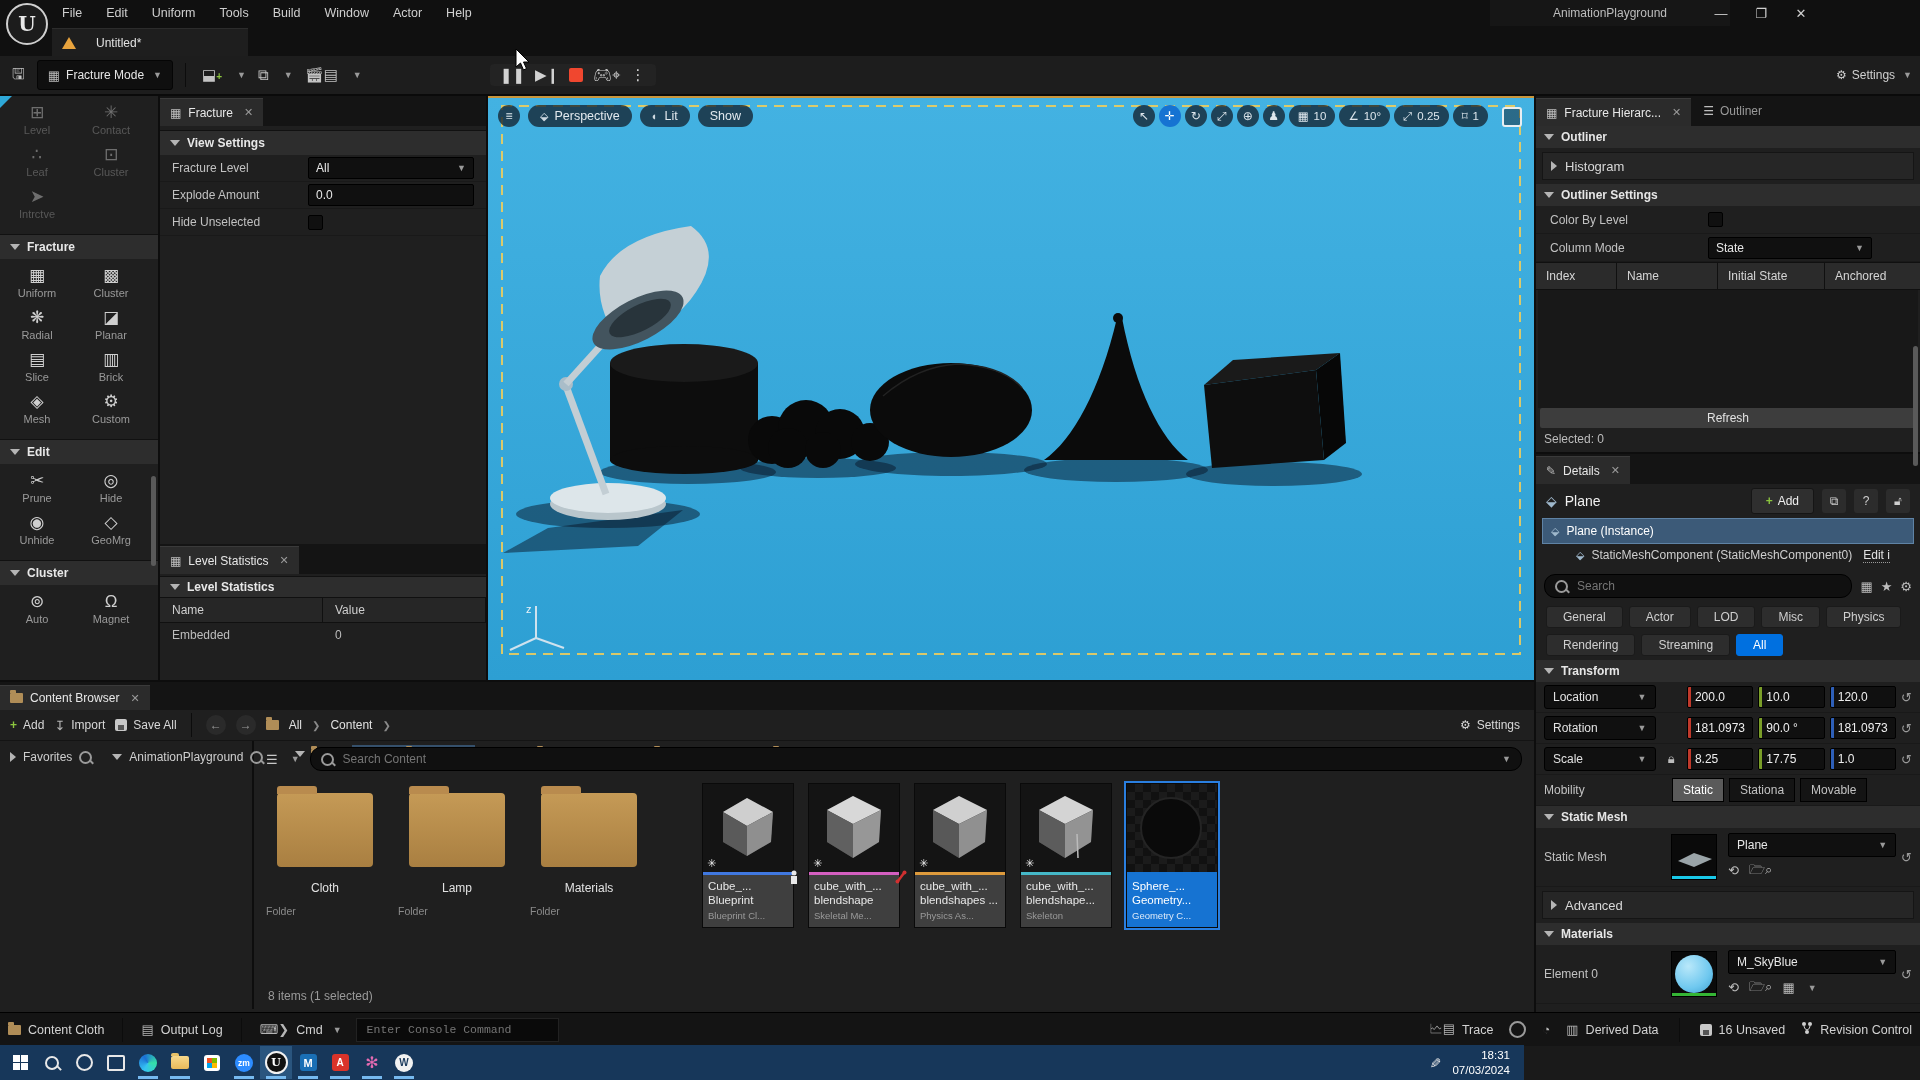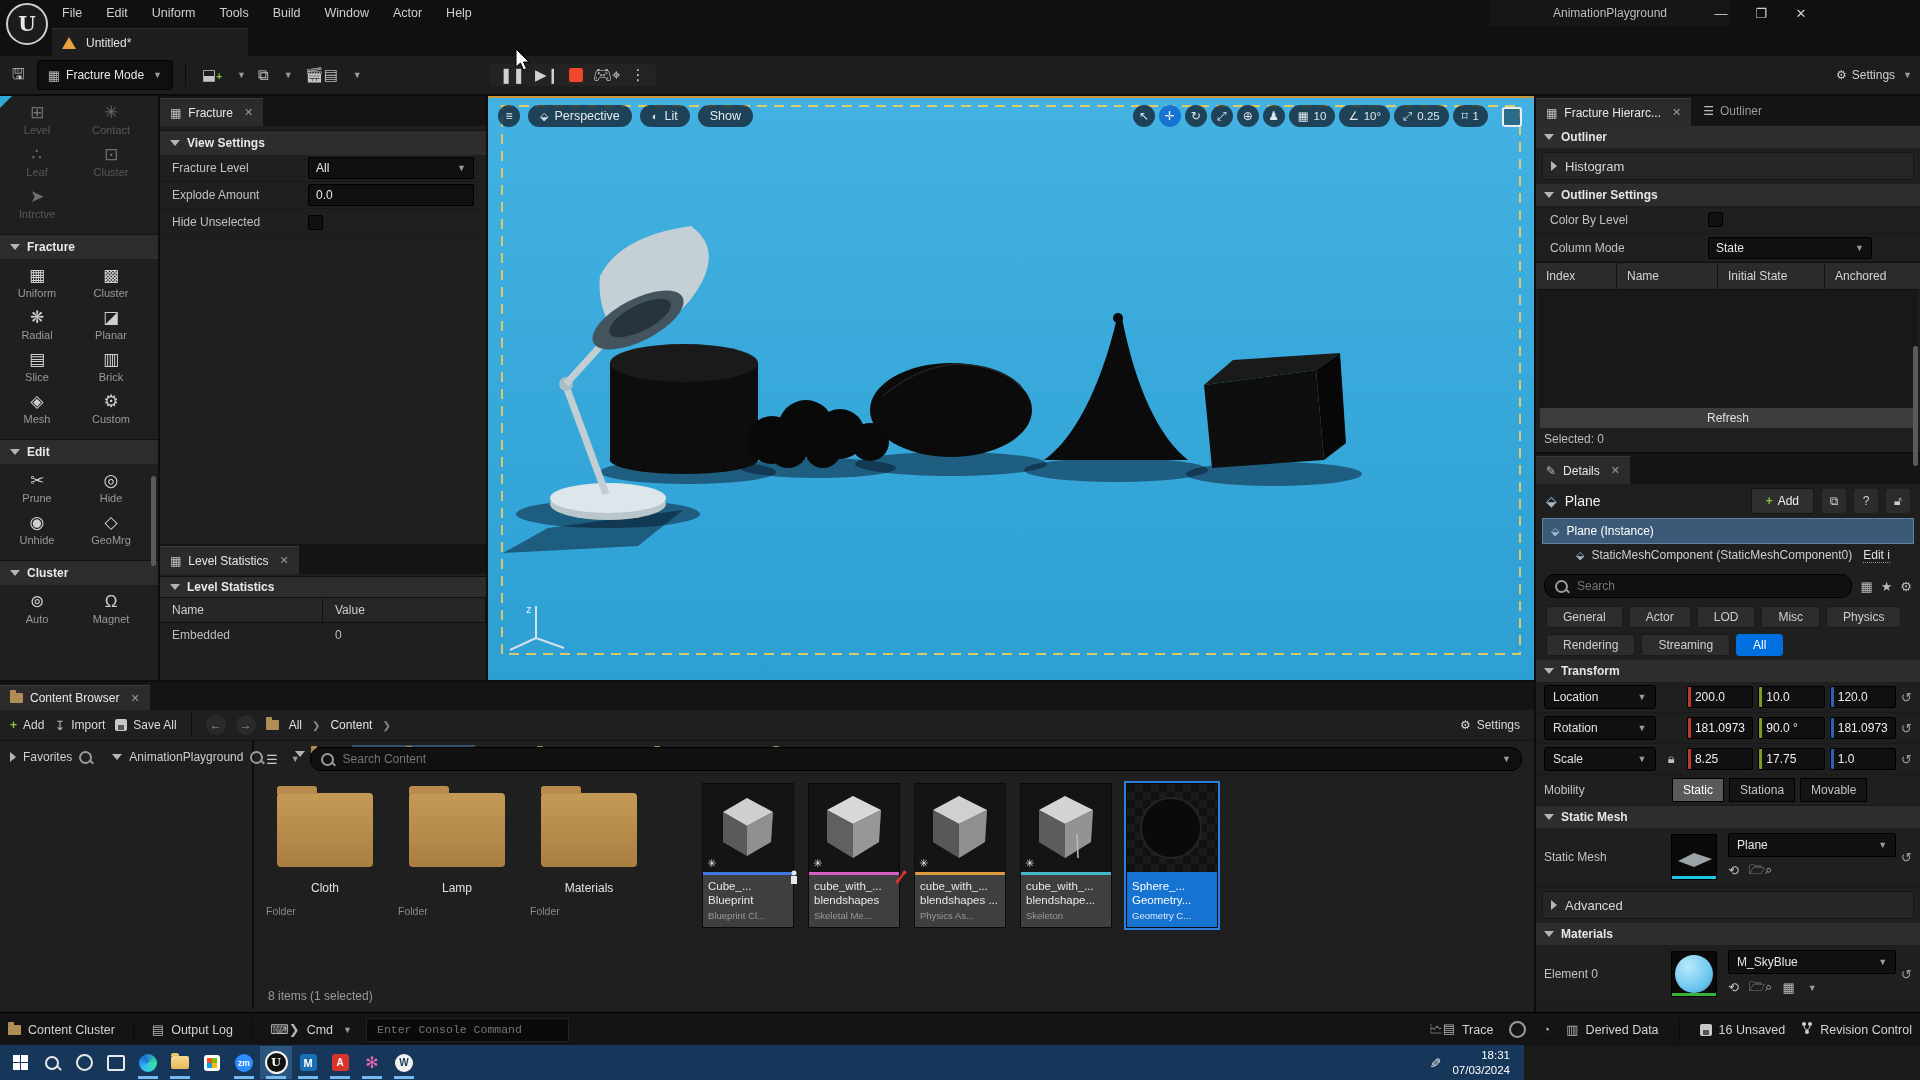"Untitled*" #doc-tab { gap: 10px -> 20px }
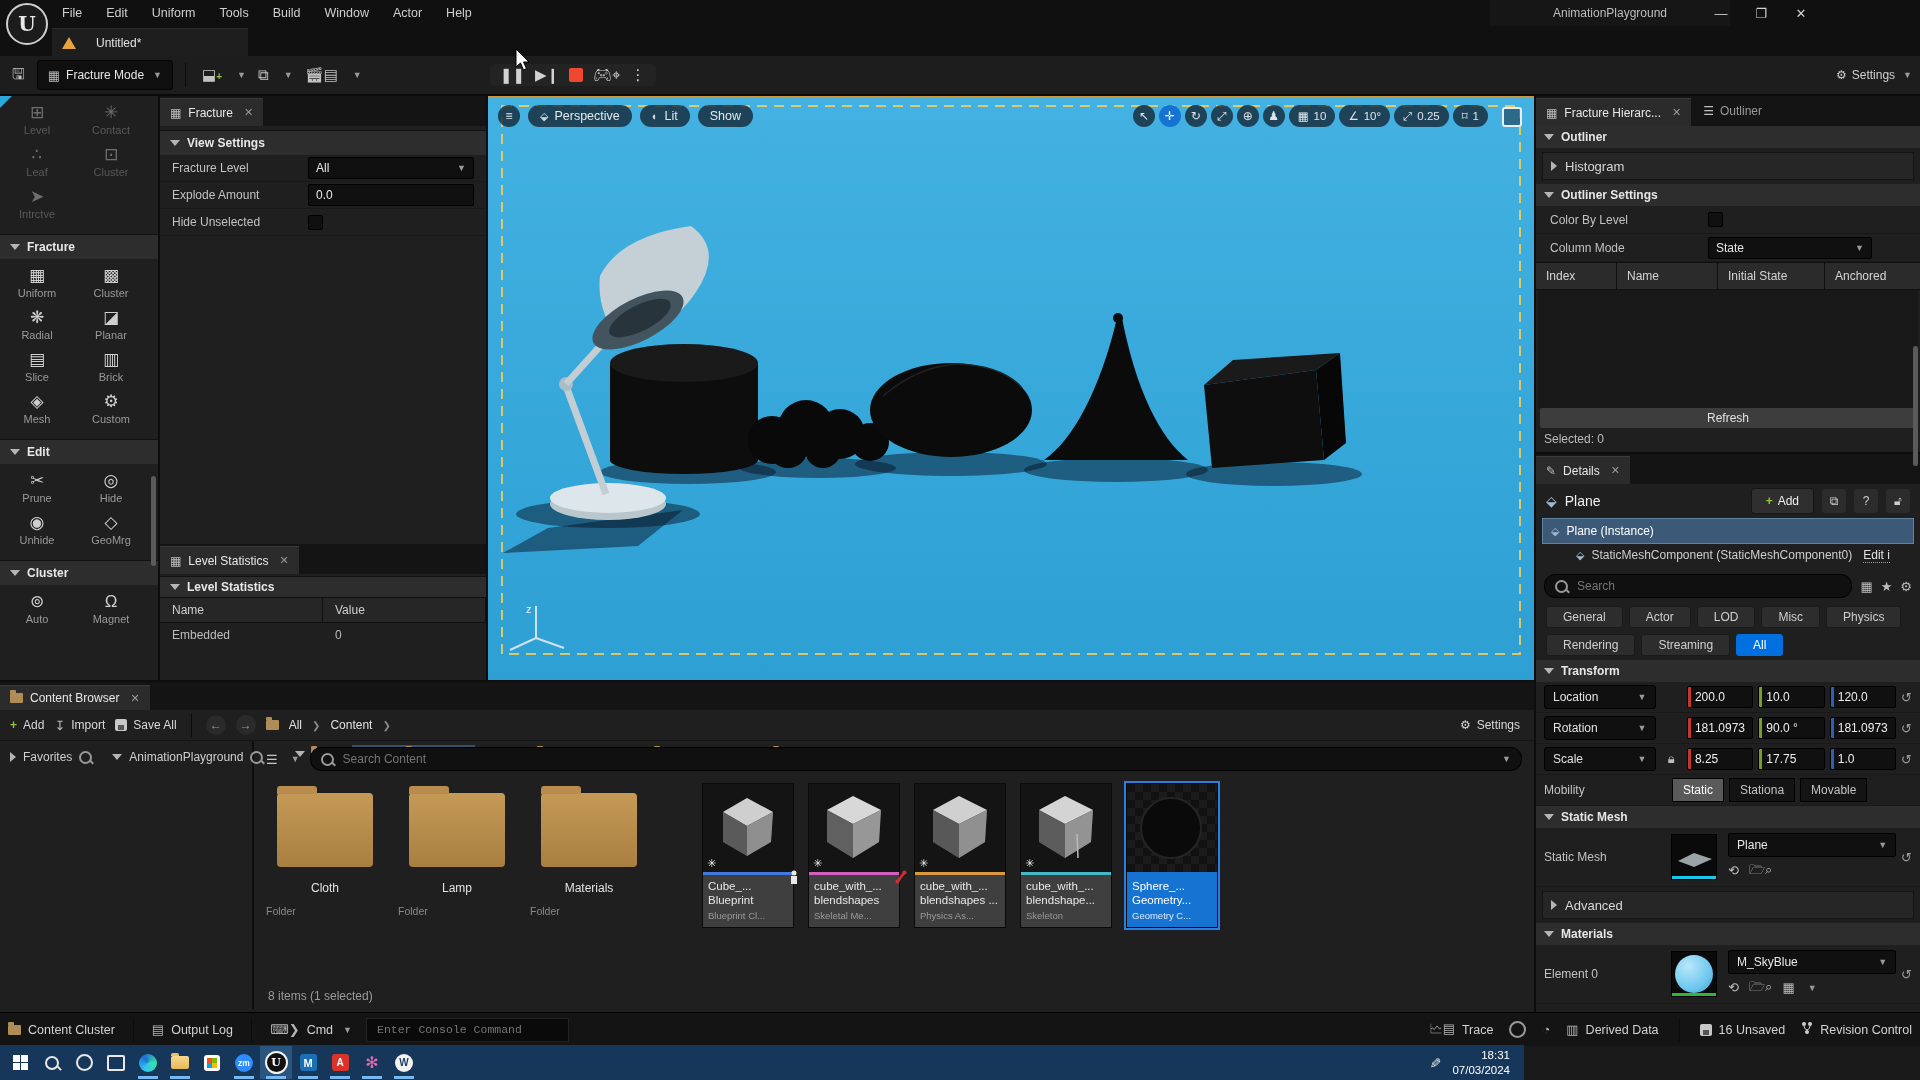"blendshapes" div { text: blendshapes -> blendshape }
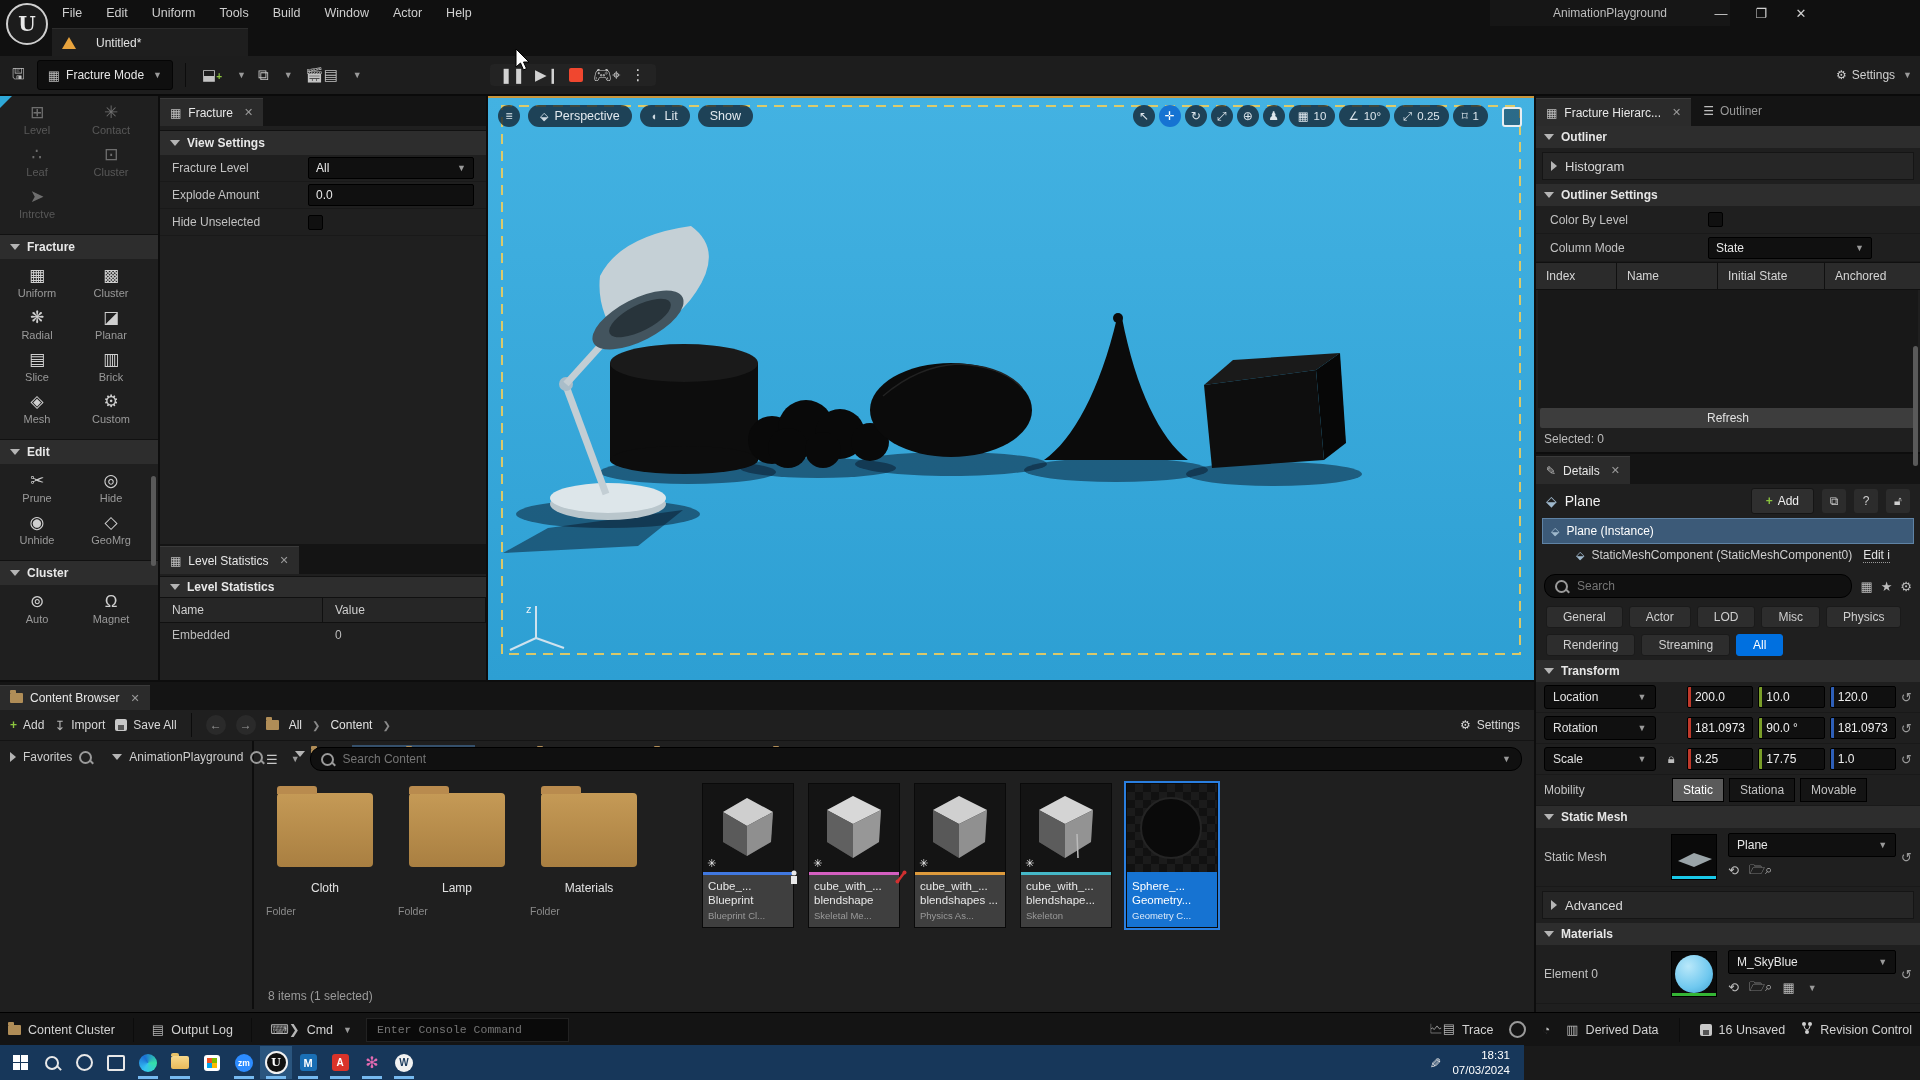"Content Cluster" span { text: Cluster -> Cloth }
